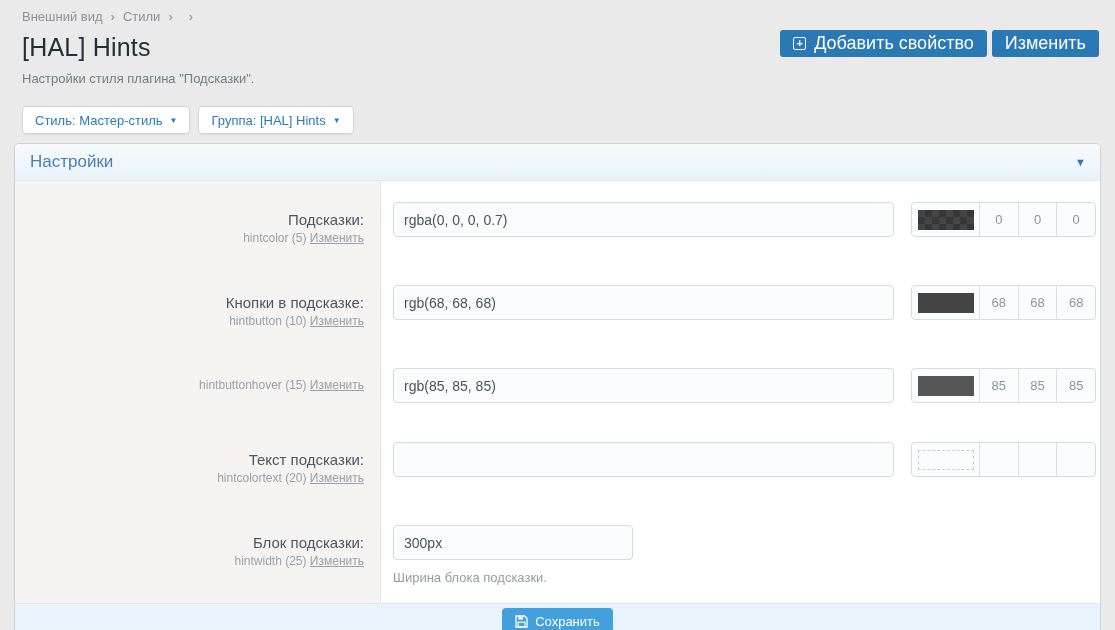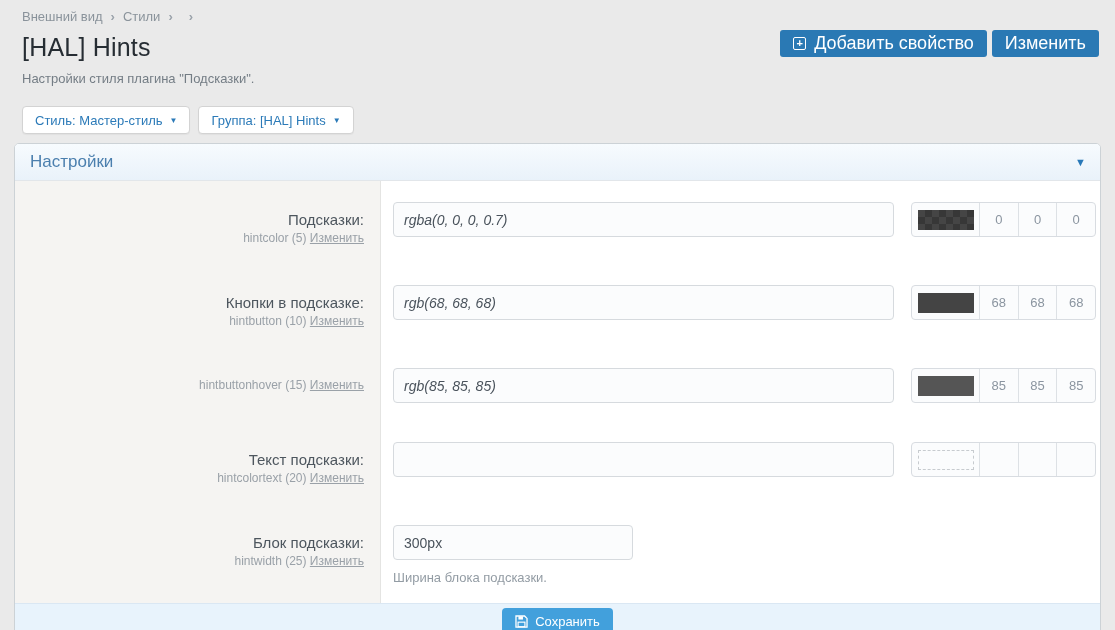"rgba(0, 0, 0, 0.7)" .input-flex { font-style: italic -> none }
